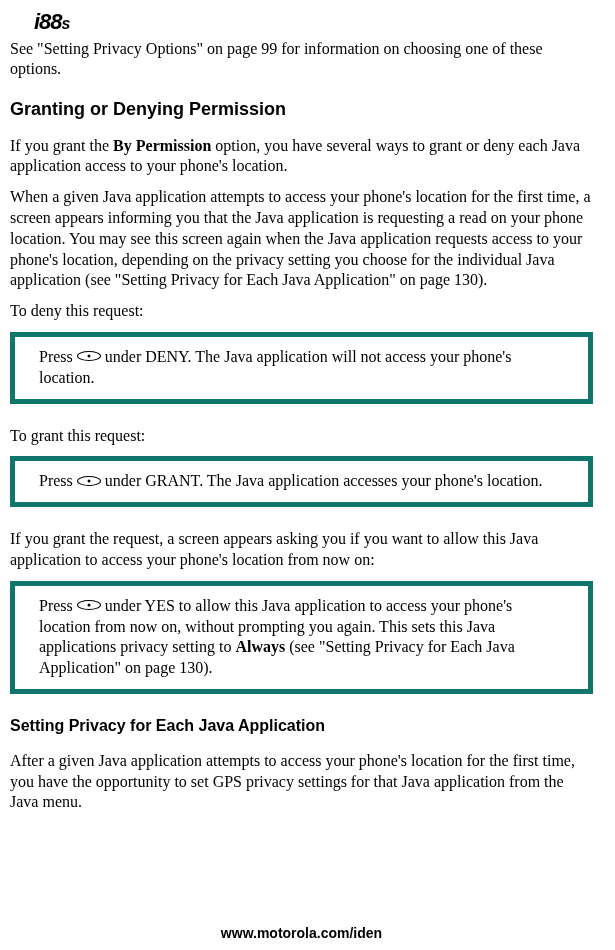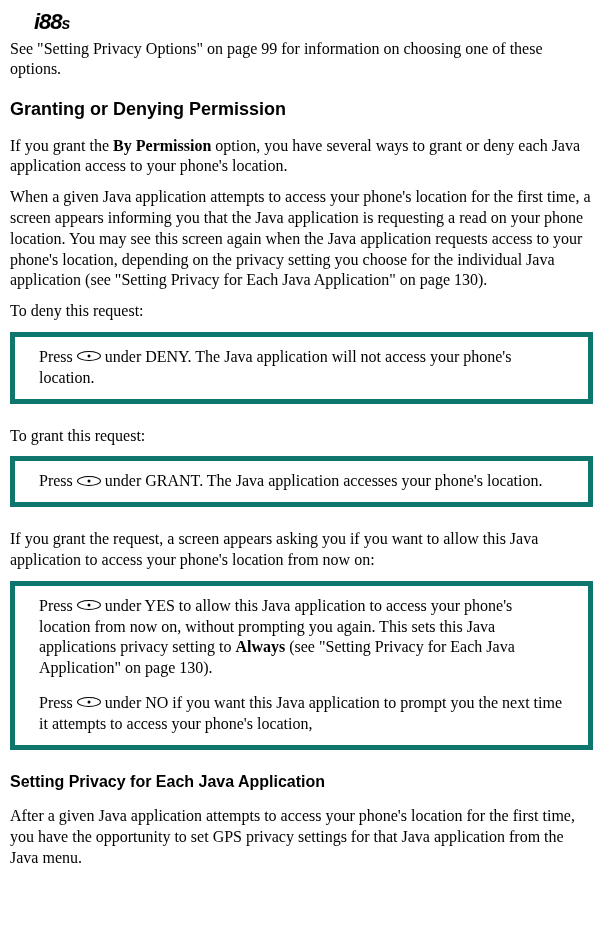"Press under NO if you" p { html: <p> <span>Press </span><span></span><span> under NO if you want this Java application to prompt you the next time it attempts to access your phone's location,</span> </p> -> none }
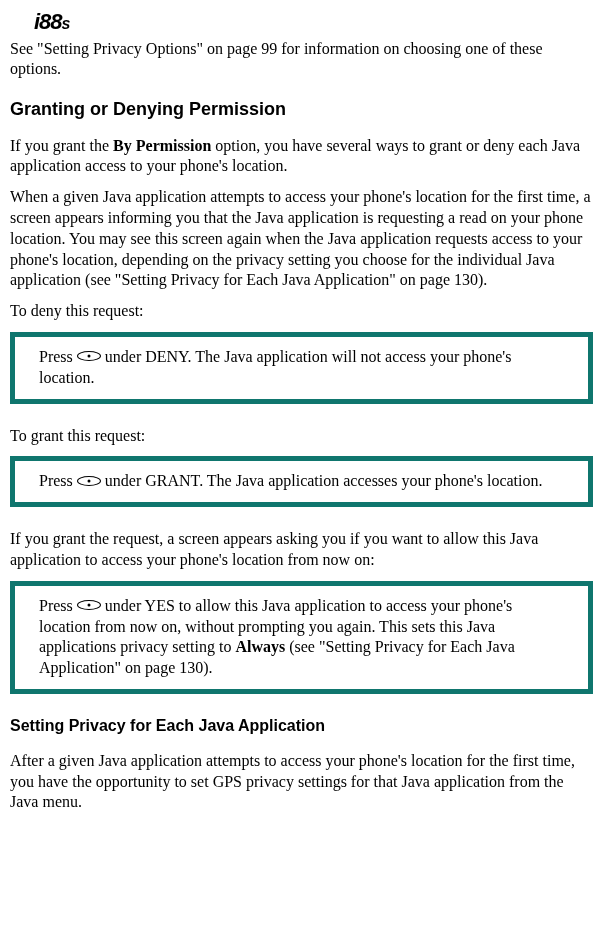"www.motorola.com/iden" div.footer-url { html: none -> <div>www.motorola.com/iden</div> }
